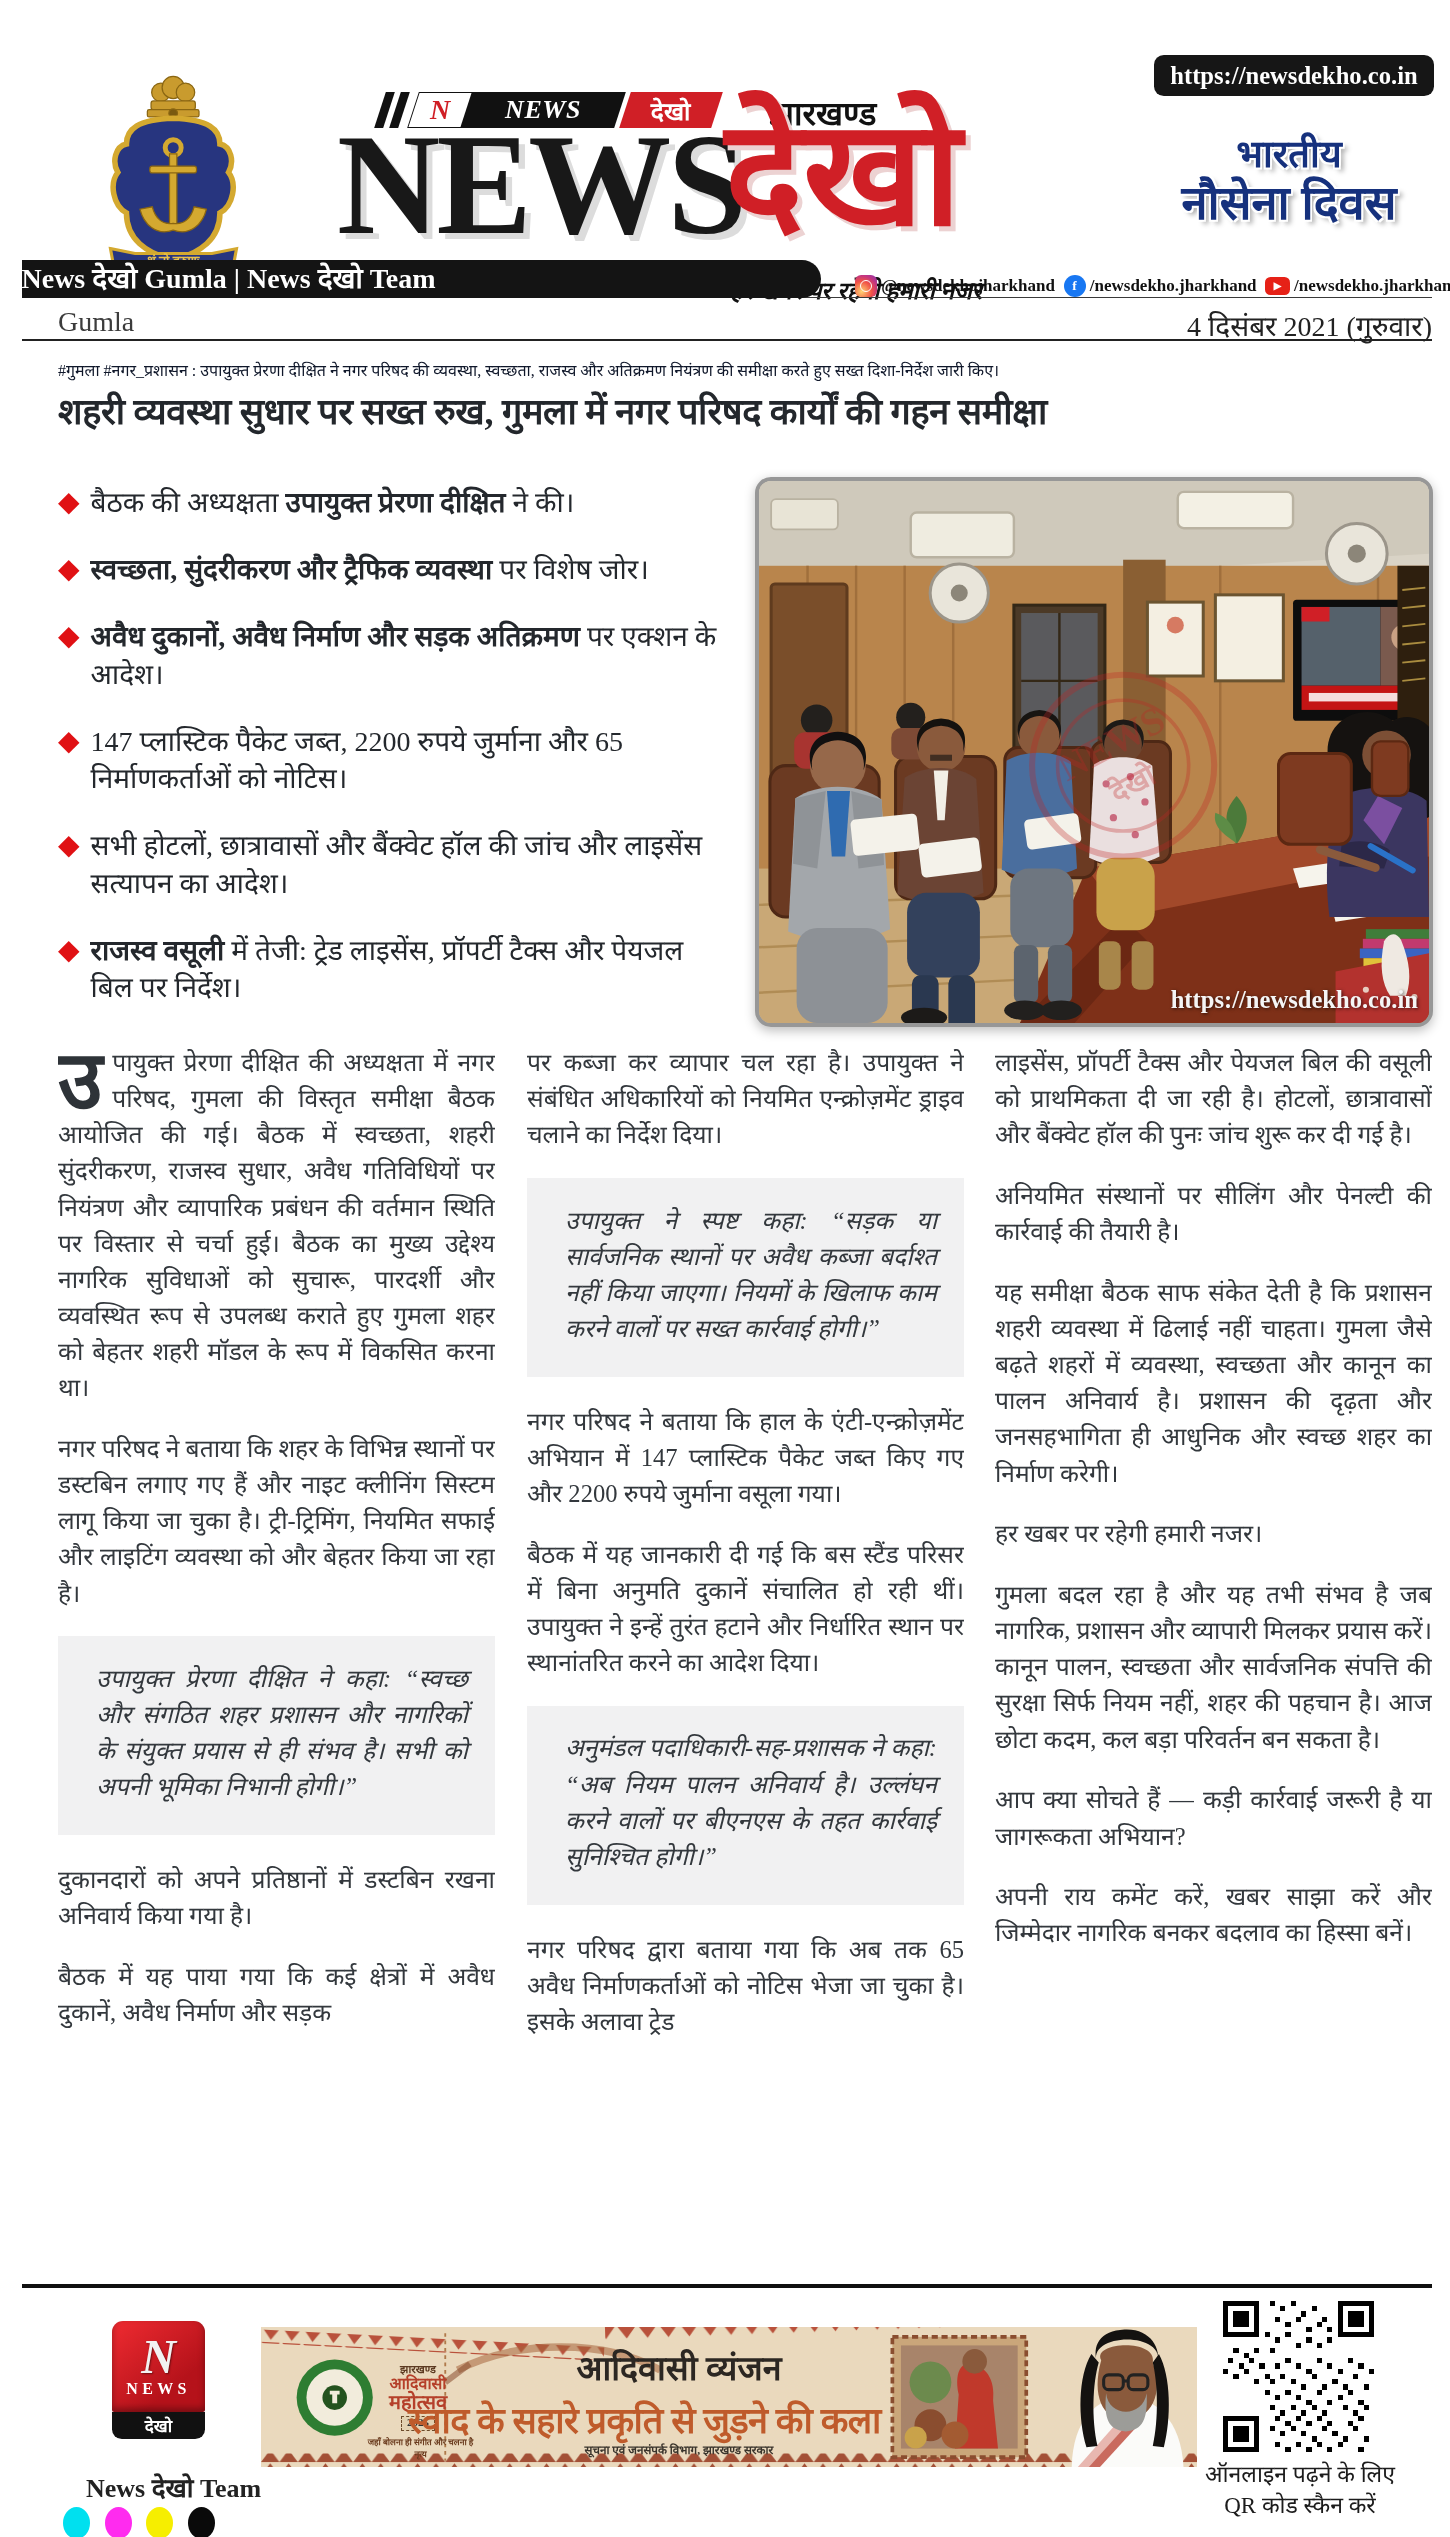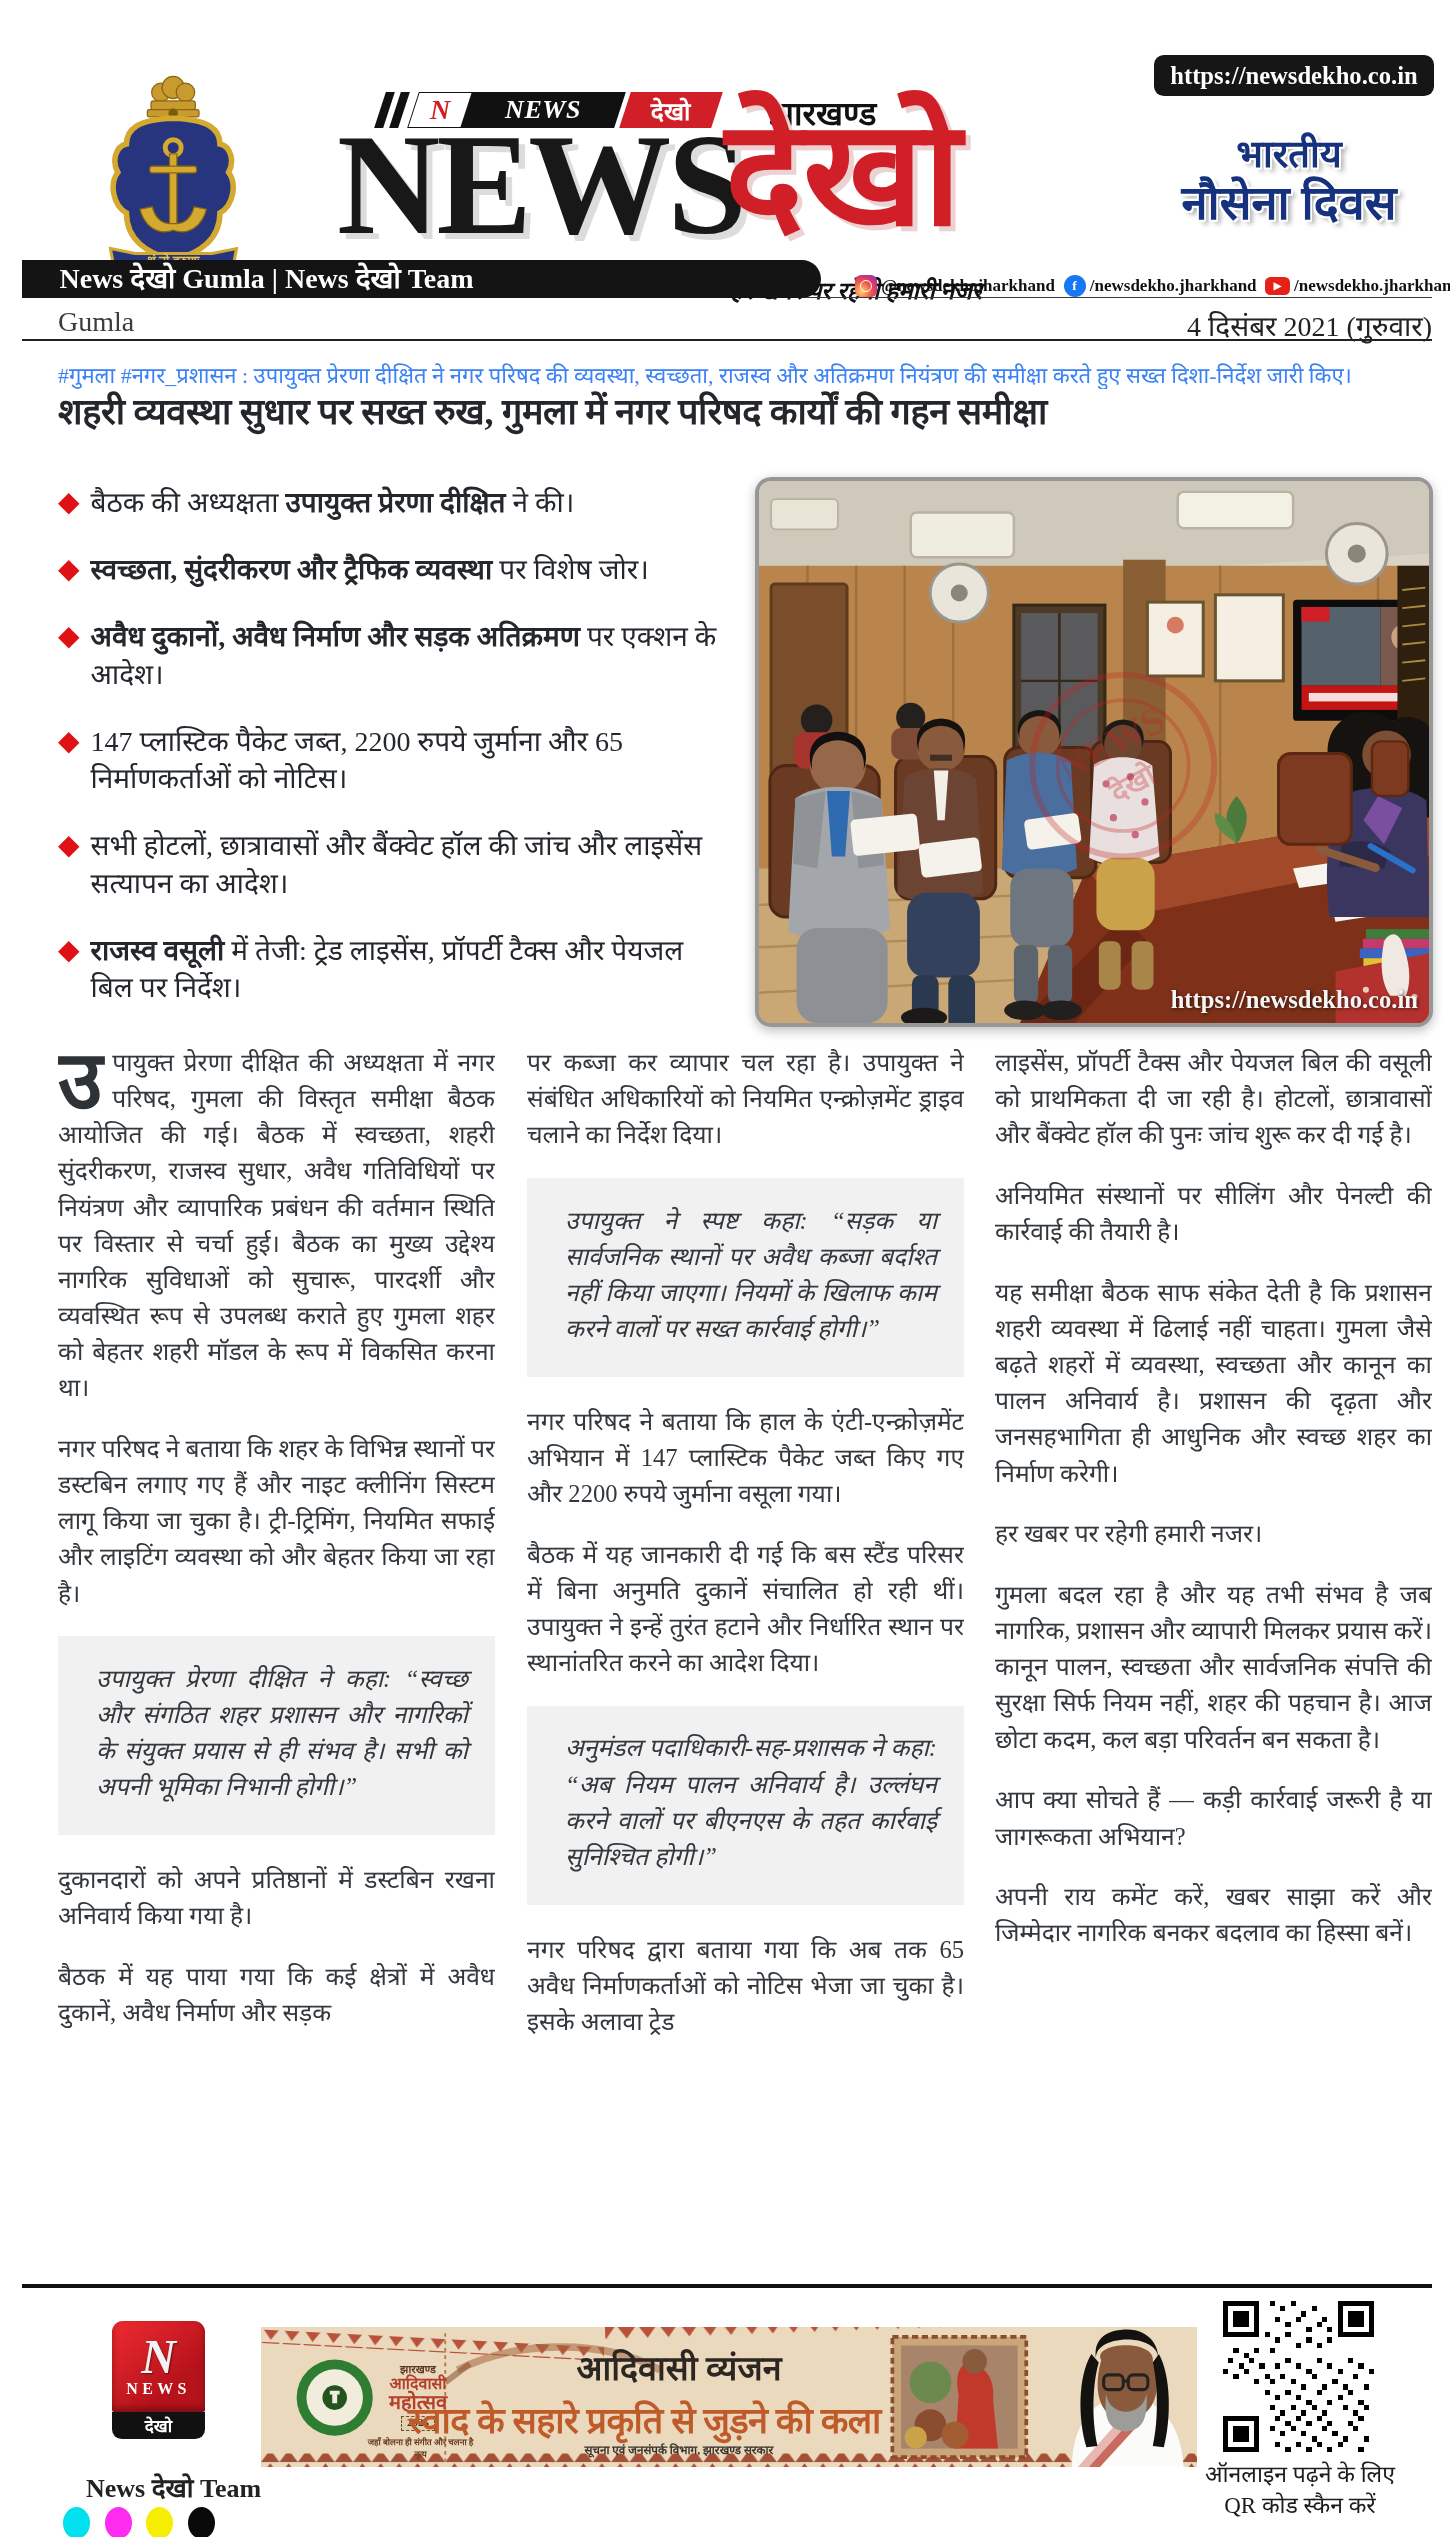"News देखो Gumla | News" .channel-bar { padding-left: 38px -> none }
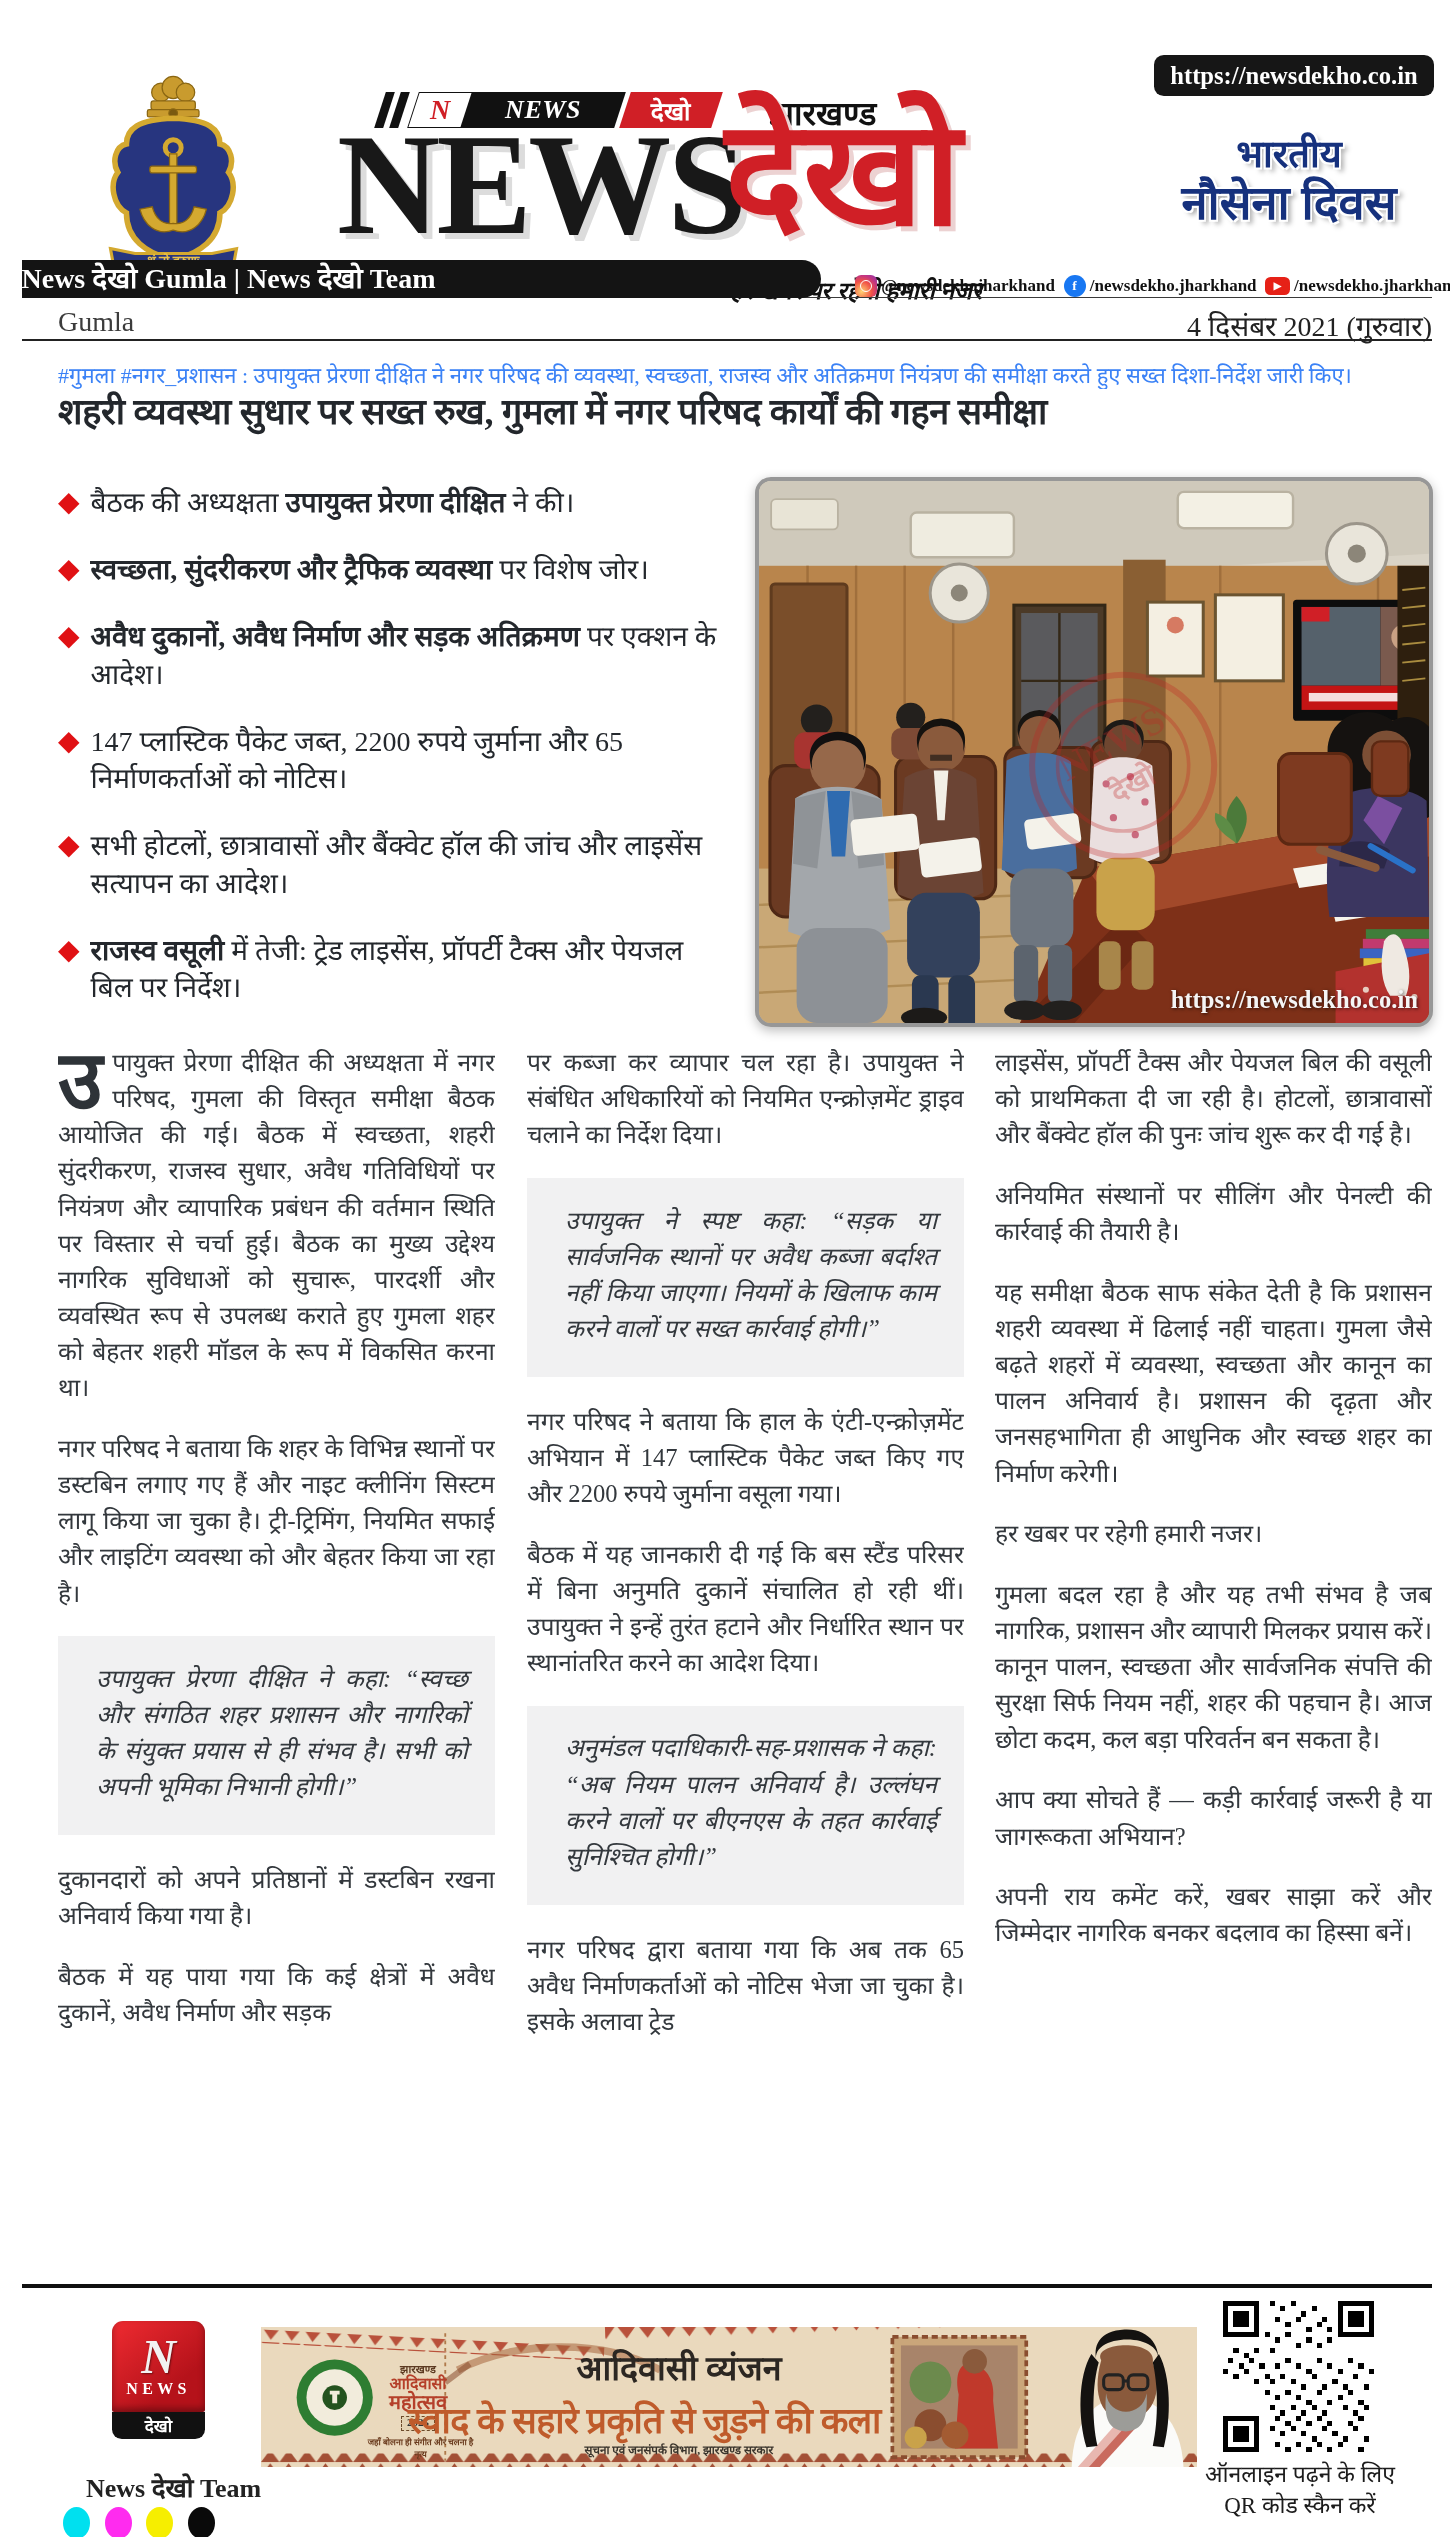"#गुमला #नगर_प्रशासन : उपायुक्त प्रेरणा" .hashtag { color: #3b82f6 -> #0f172a; font-size: 22px -> 16px }
